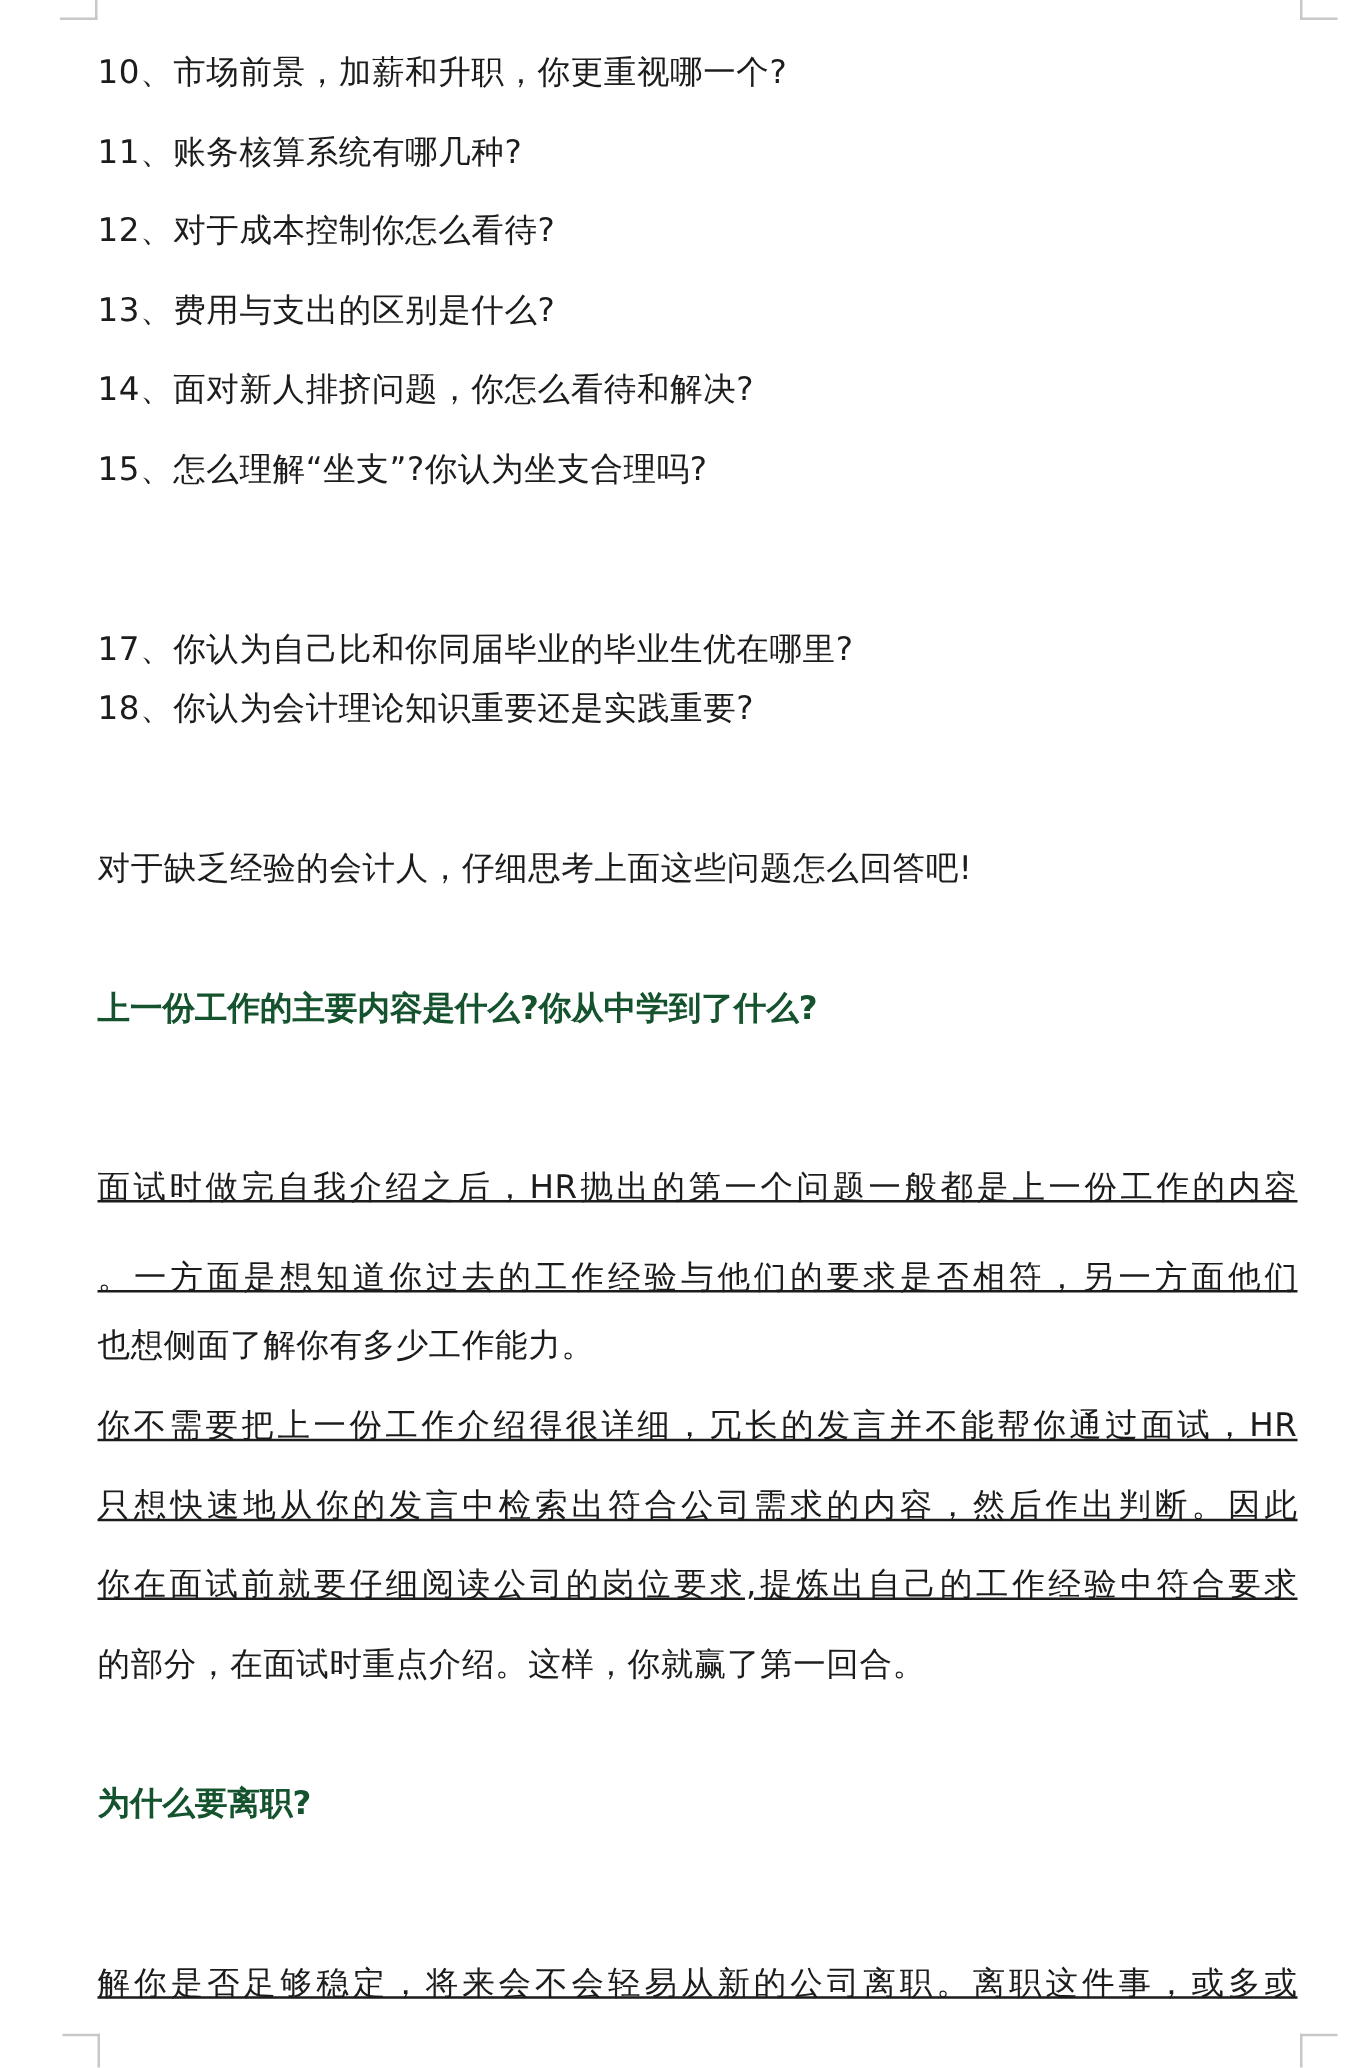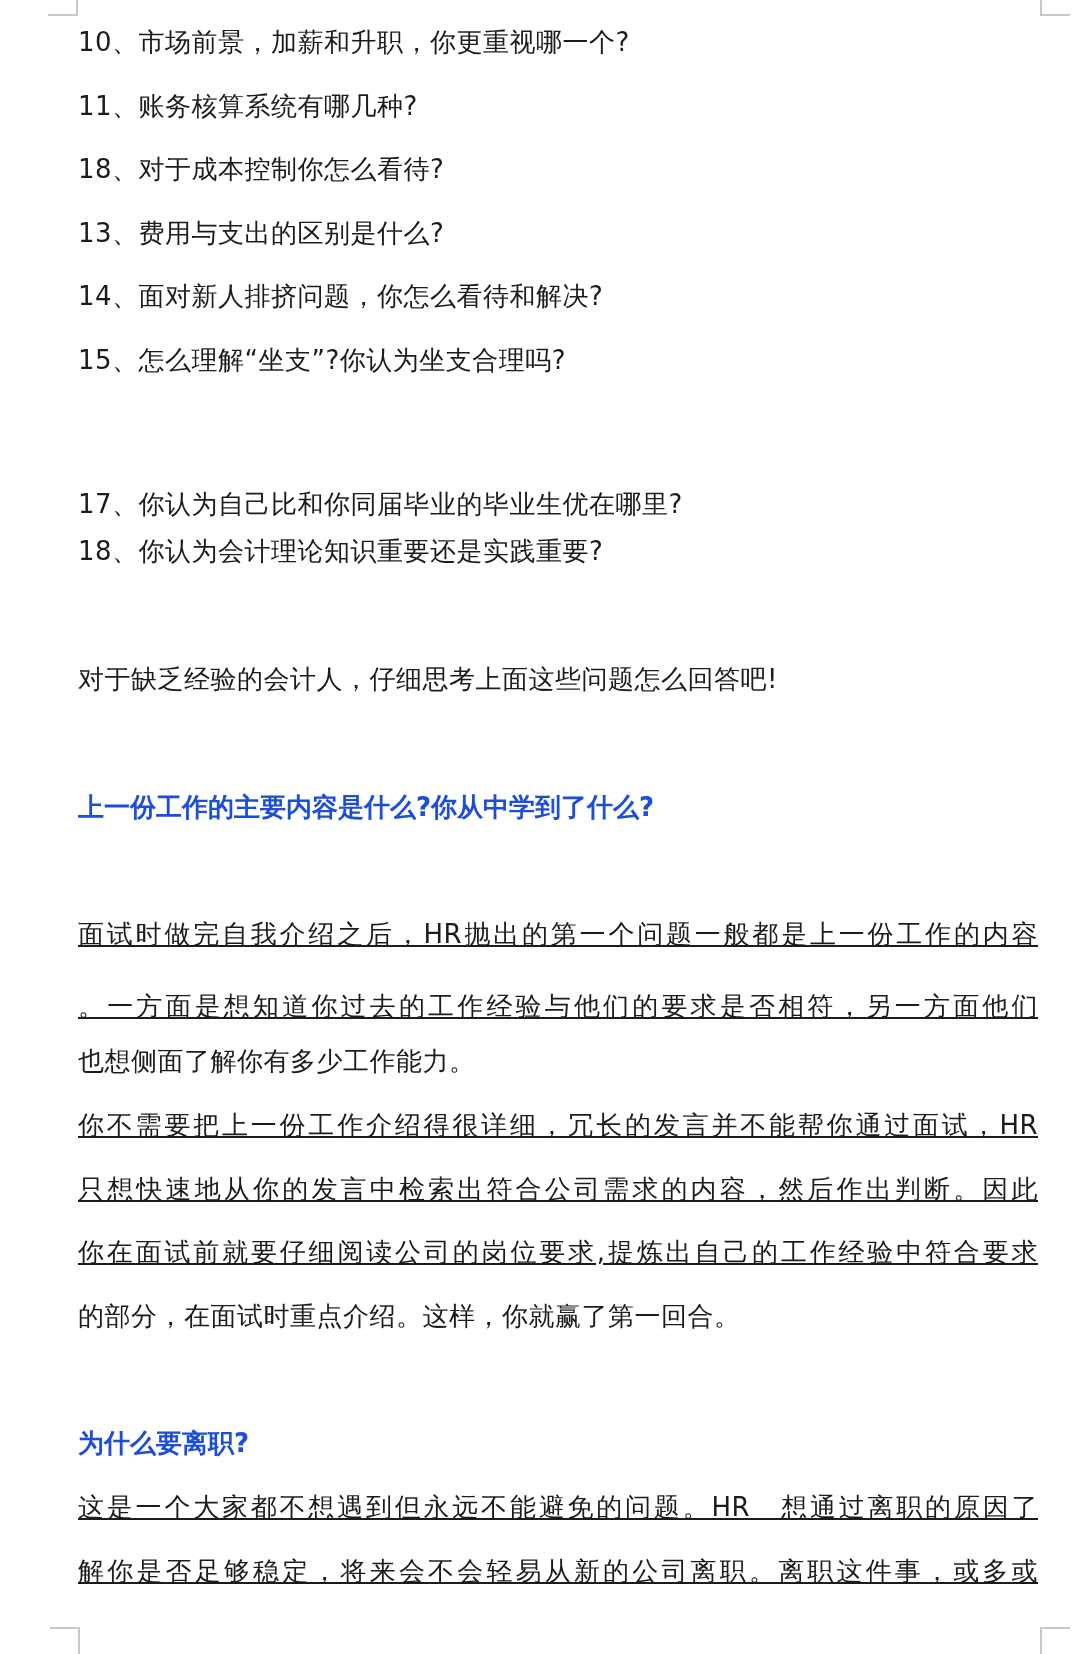"10、市场前景，加薪和升职，你更重视哪一个?" .line { margin-top: none -> 16px }
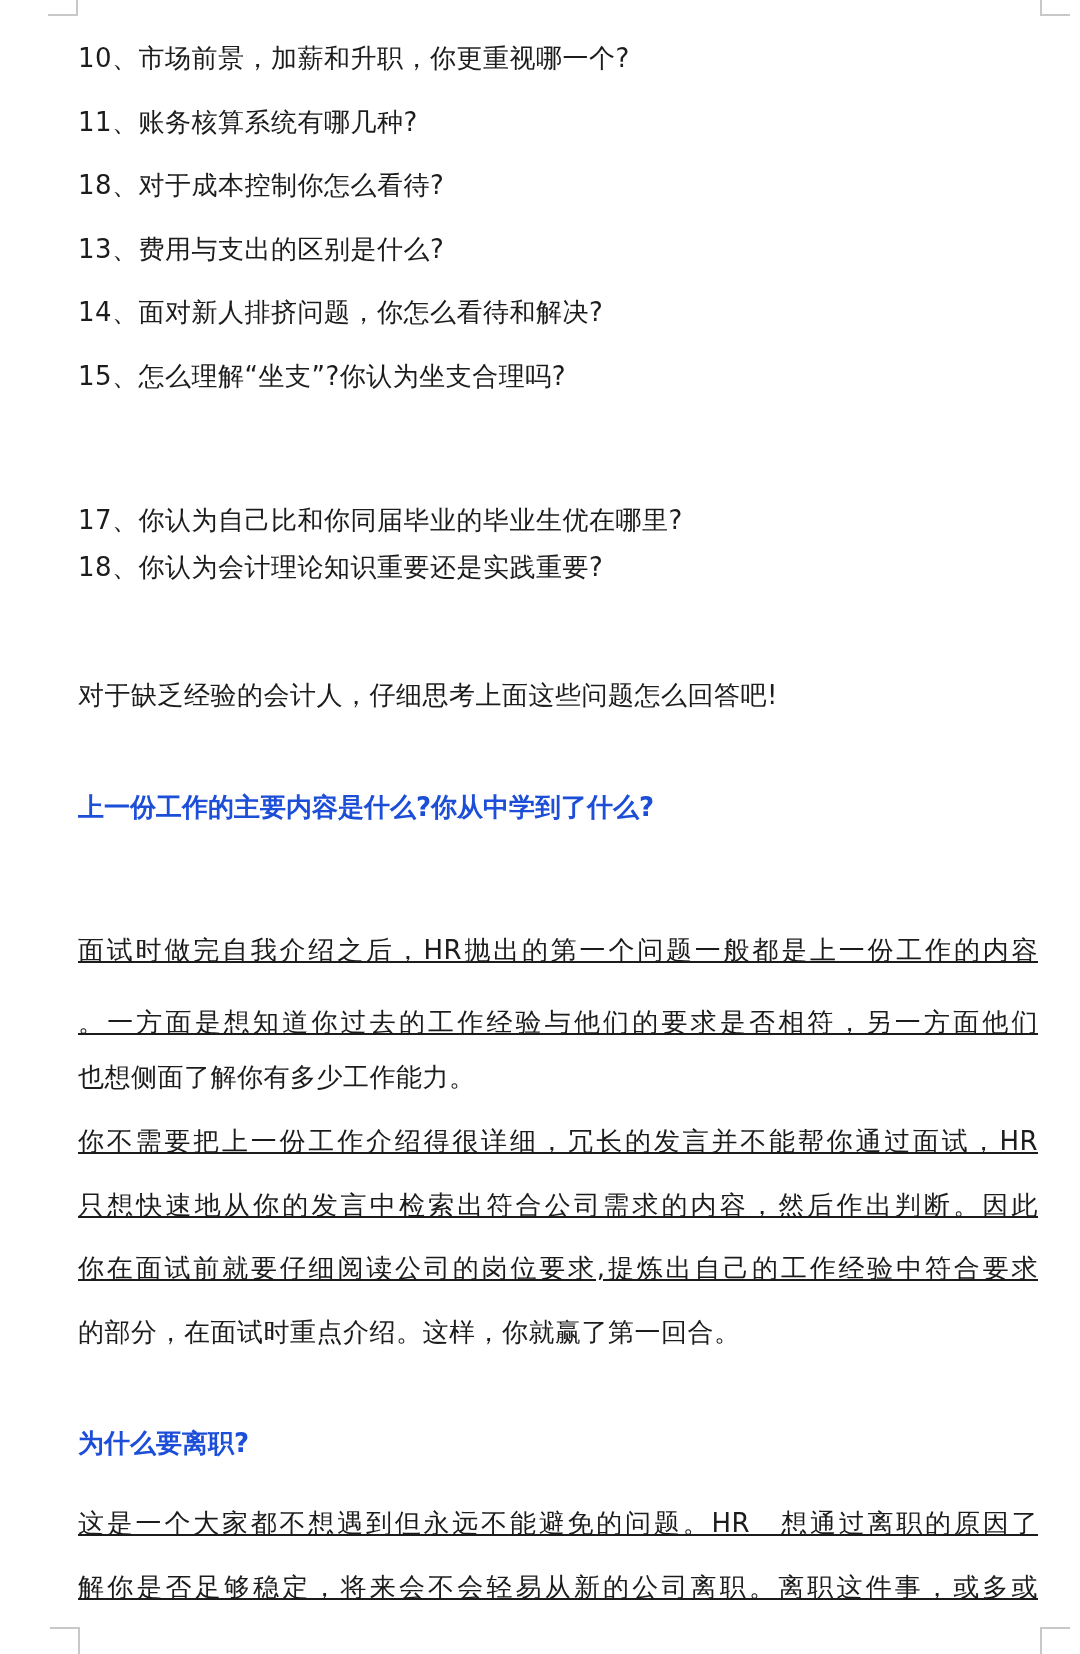"18、对于成本控制你怎么看待?" div.line { text: 18 -> 12 }
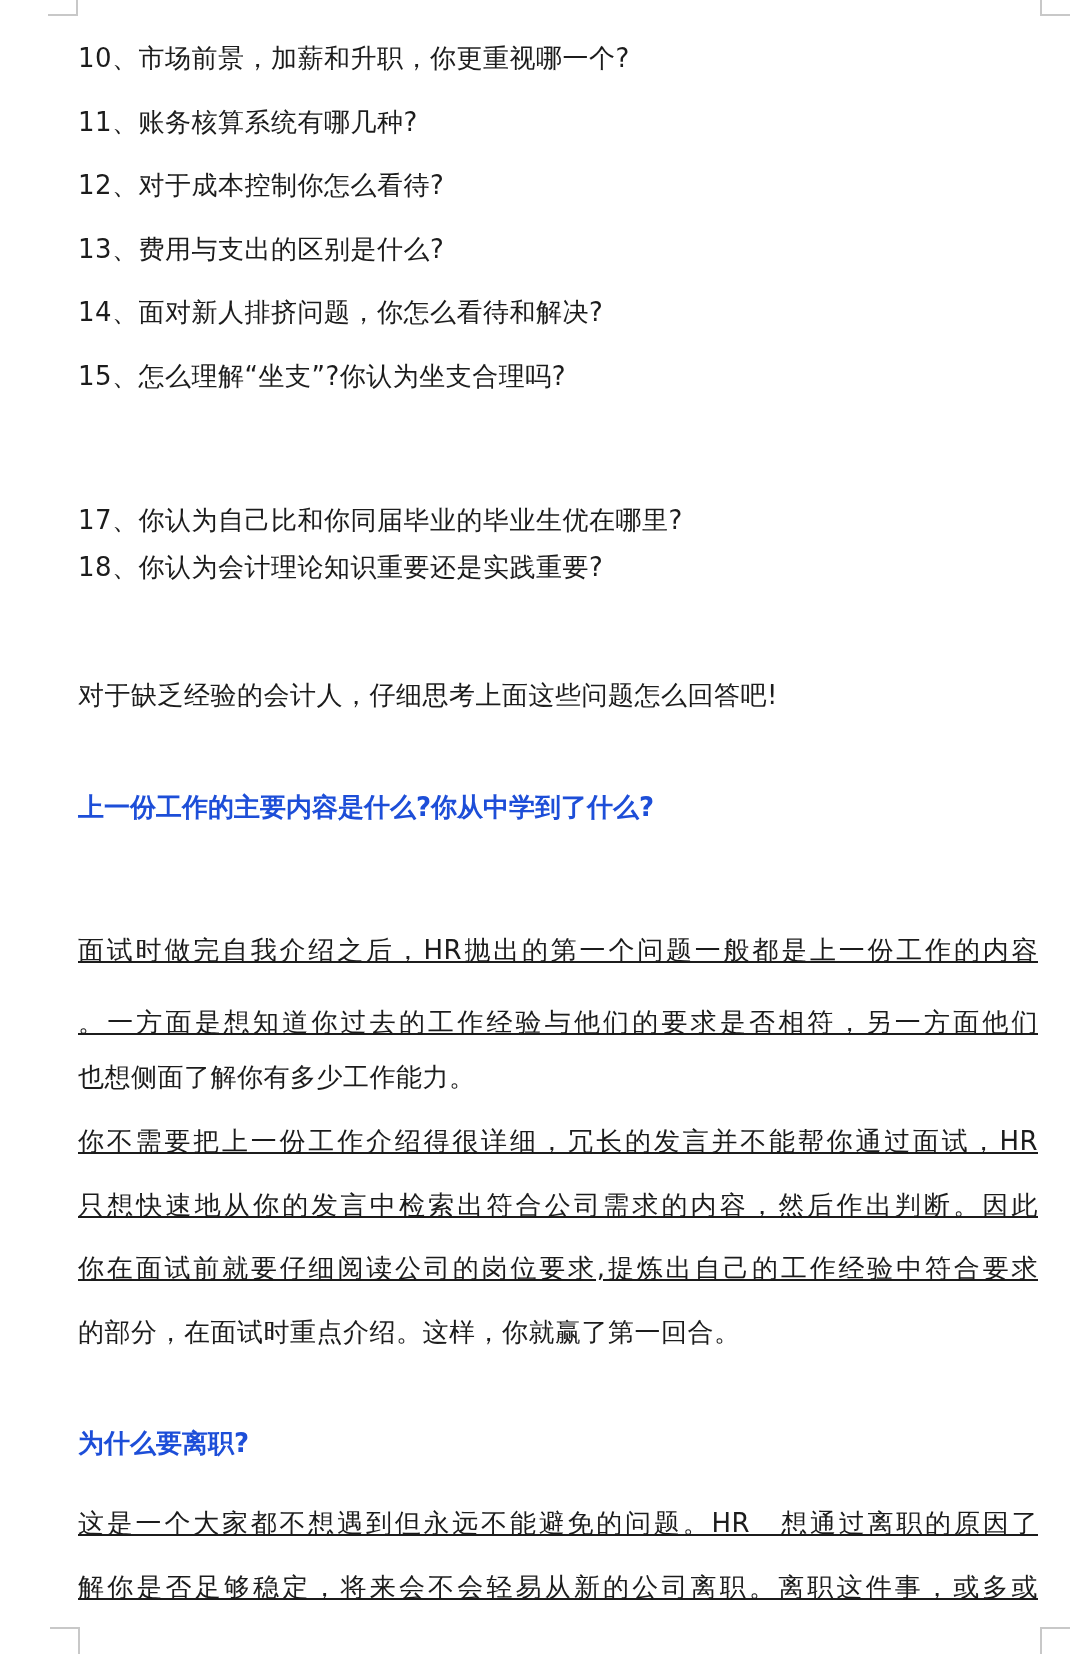"上一份工作的主要内容是什么?你从中学到了什么?" .heading { color: #1d4ed8 -> #14532d }
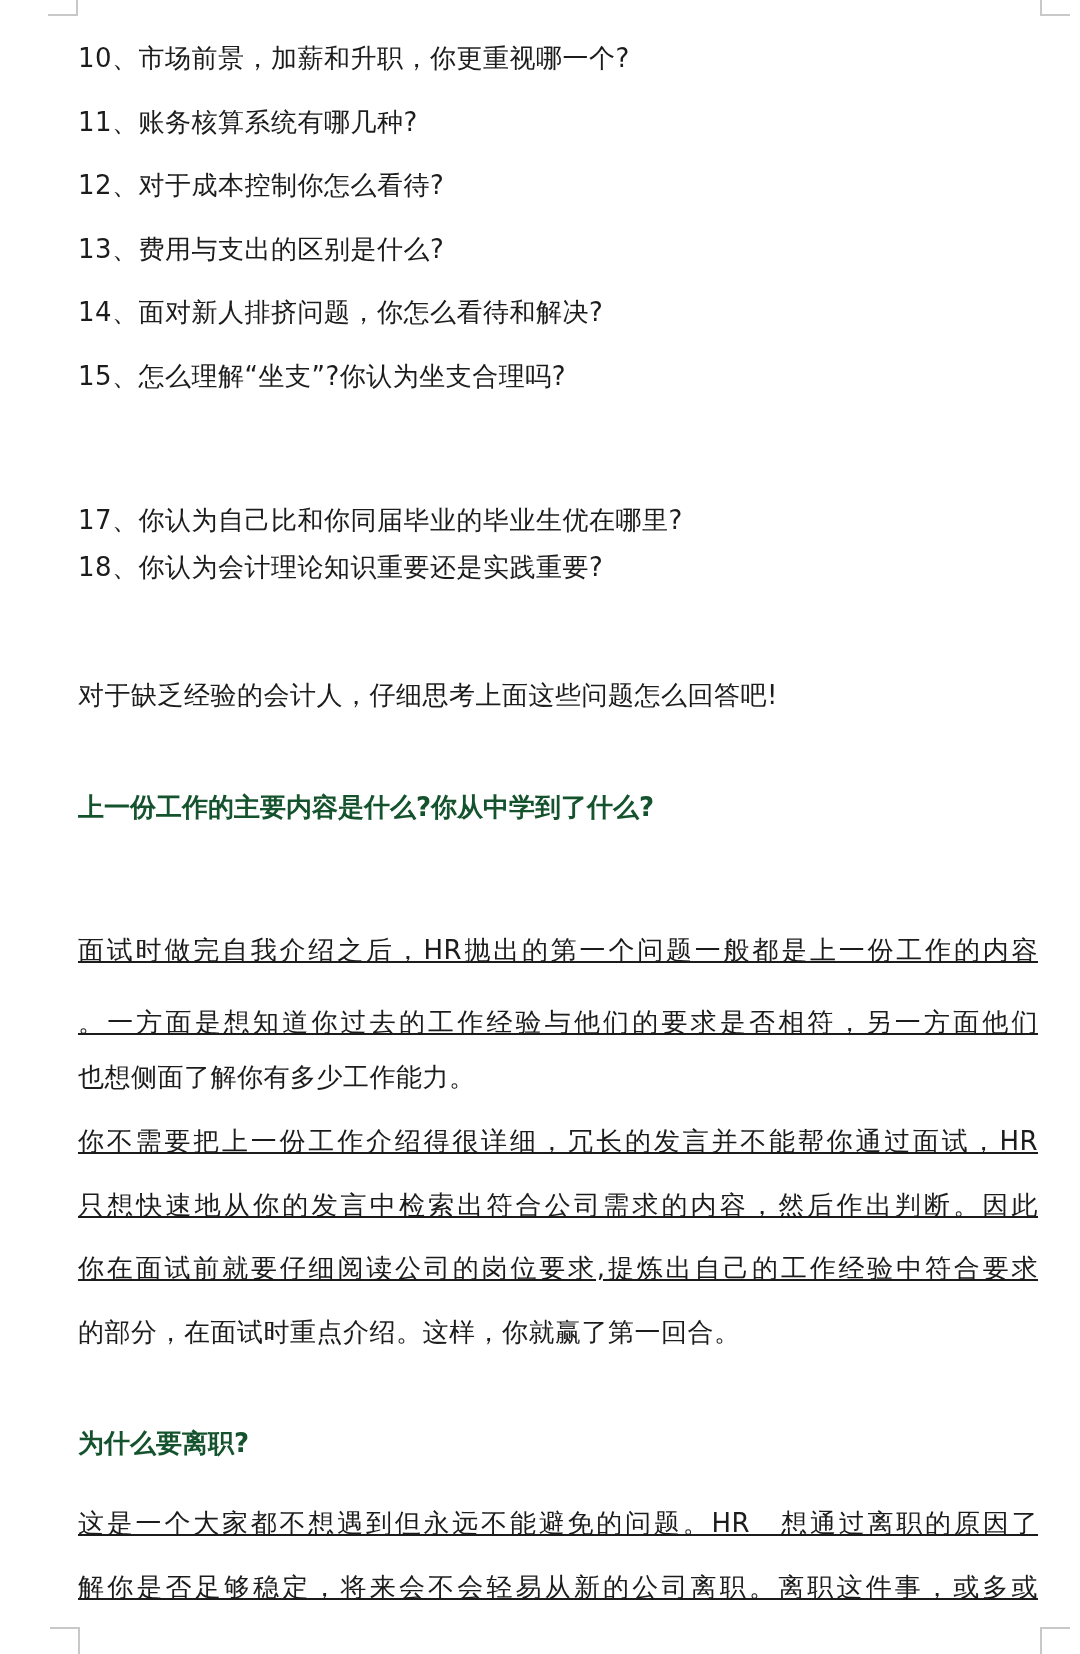"这是一个大家都不想遇到但永远不能避免的问题。HR 想通过离职的原因了" div.line { html: <div>这是一个大家都不想遇到但永远不能避免的问题。HR 想通过离职的原因了</div> -> none }
